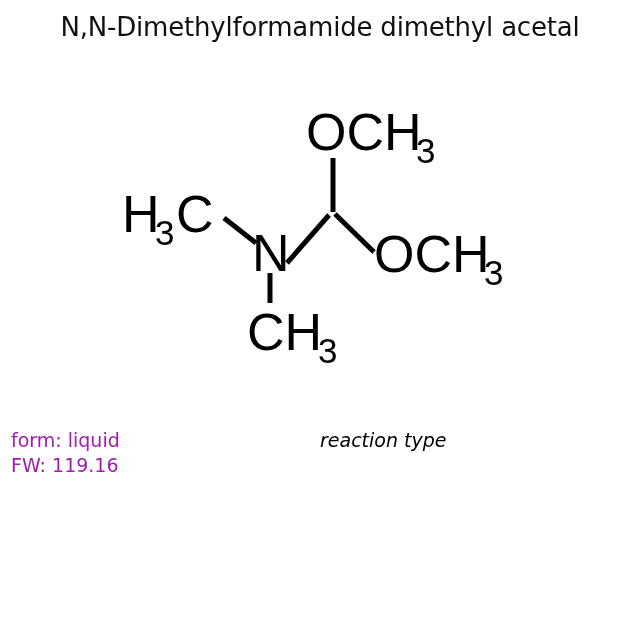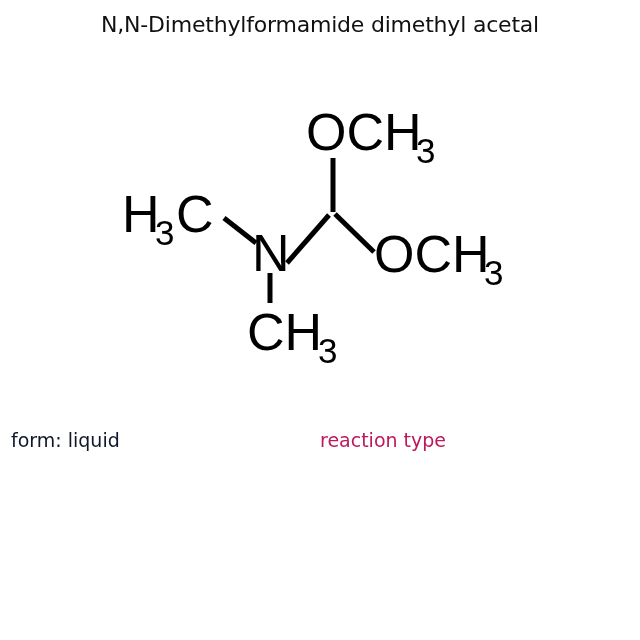"N,N-Dimethylformamide dimethyl acetal" #product-title { font-size: 22px -> 26px }
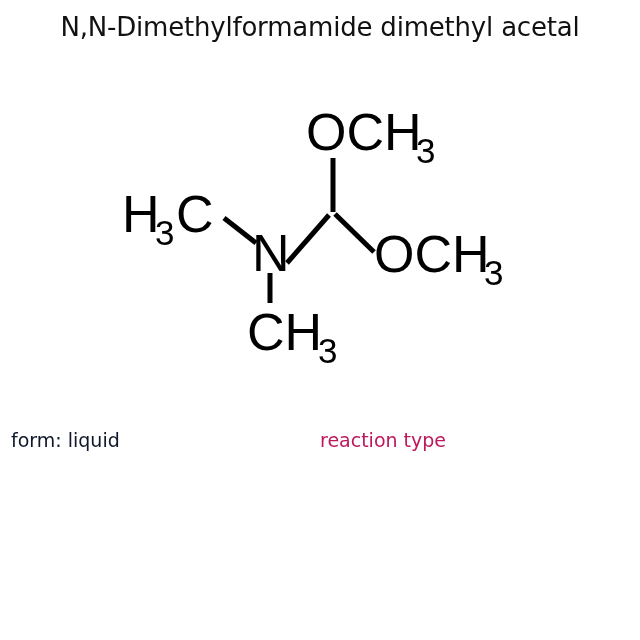"form: liquid" #properties-block { color: #0f172a -> #a21caf }
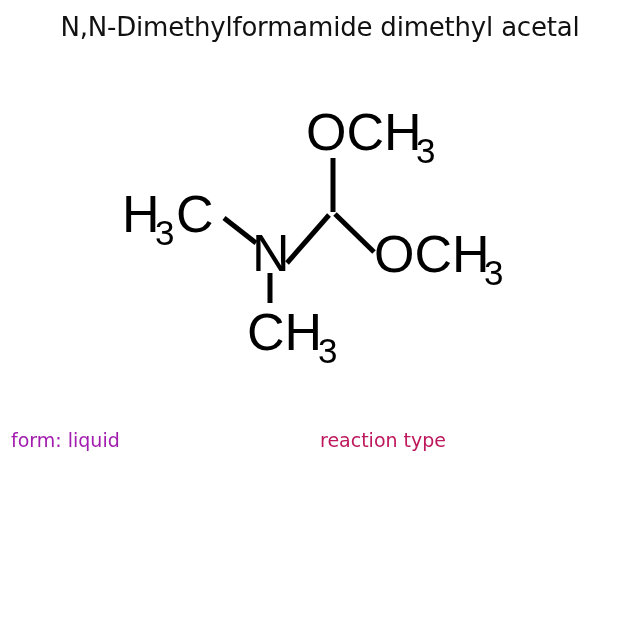"reaction type" #reaction-block { color: #be185d -> #000000; font-style: none -> italic }
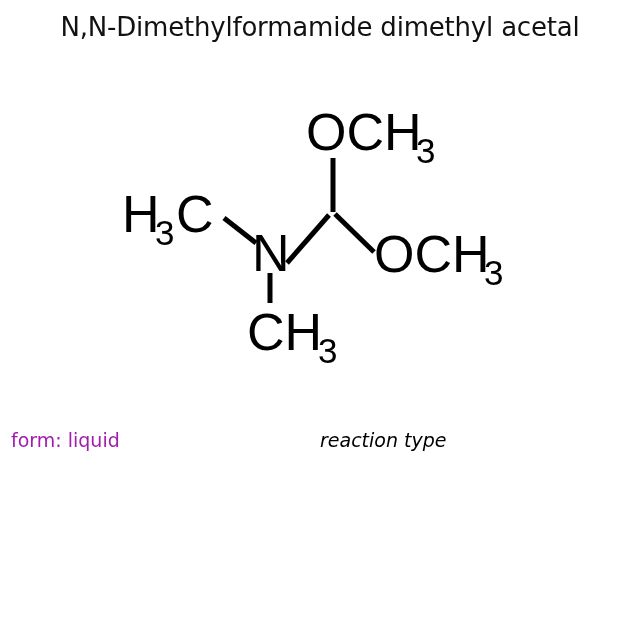"FW: 119.16" div.prop-line { html: none -> <div>FW: 119.16</div> }
